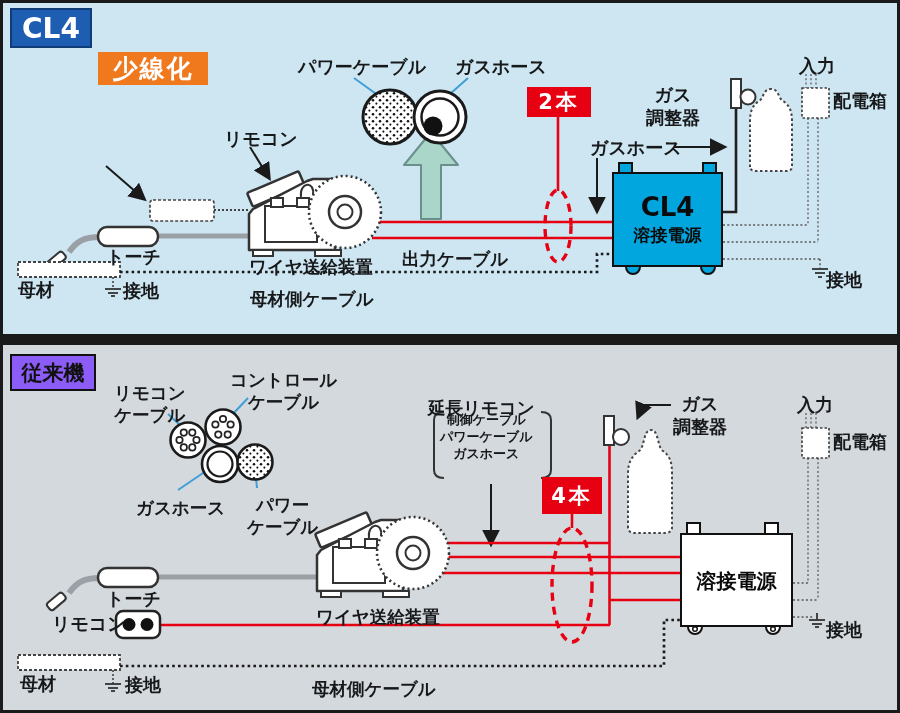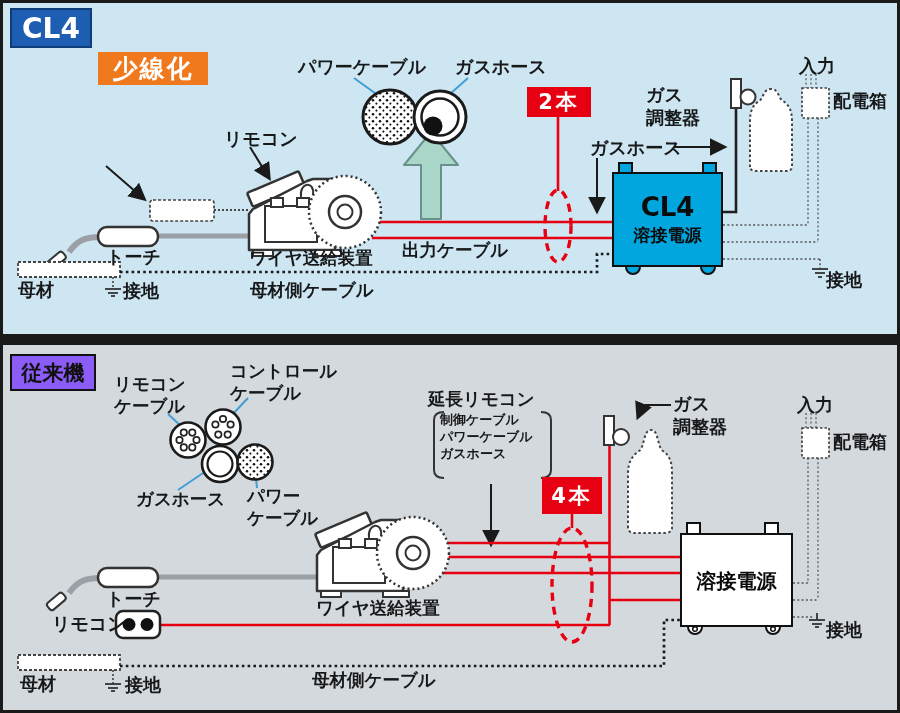"パワーケーブル" .lbl { text-align: none -> center }
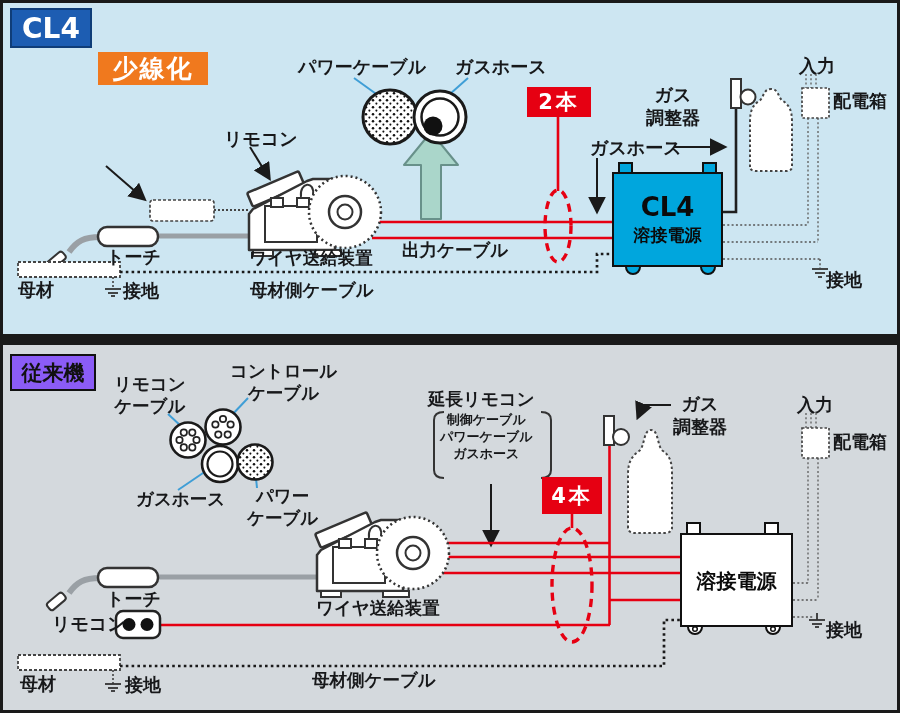"ワイヤ送給装置" .sm { margin-top: none -> 9px }
